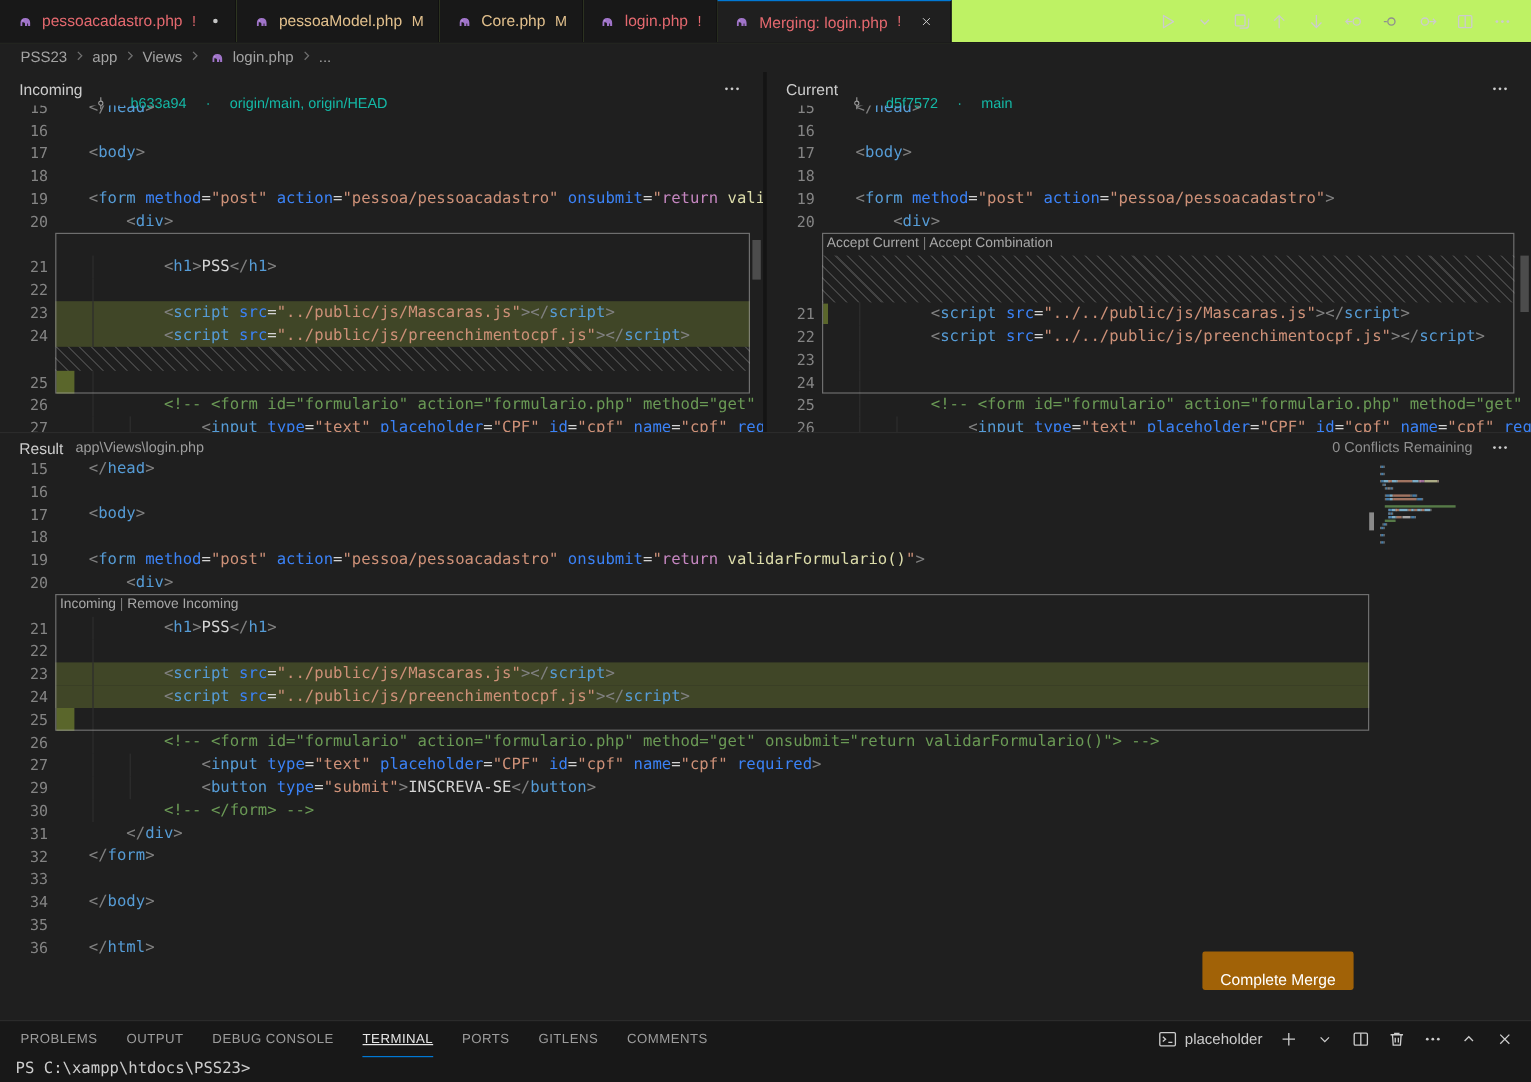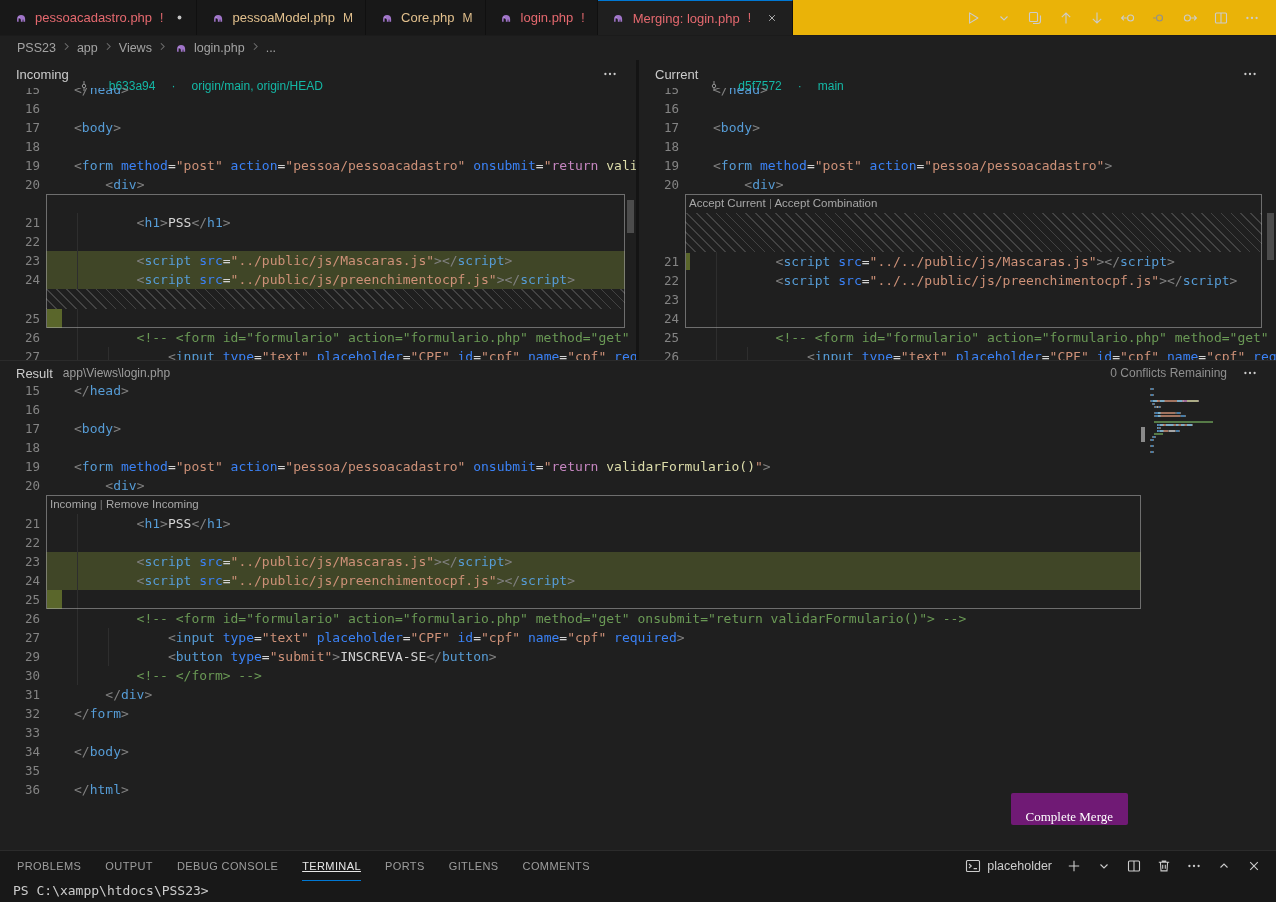"pessoacadastro.php" #tabbar { background: #eab308 -> #bef264 }
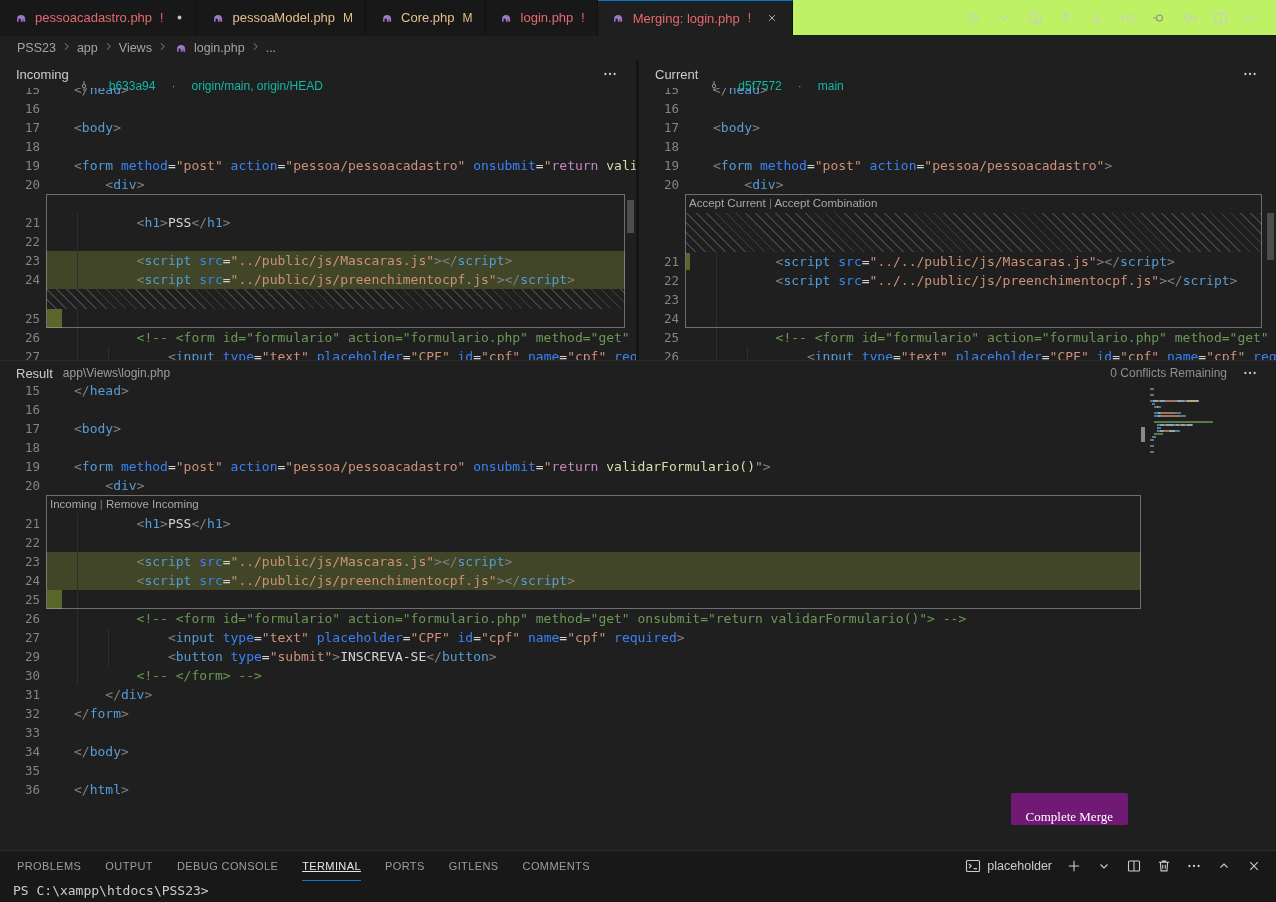"Complete Merge" #complete-merge { background: #701a75 -> #a16207; font-family: Liberation Serif, serif -> Liberation Sans, sans-serif }
